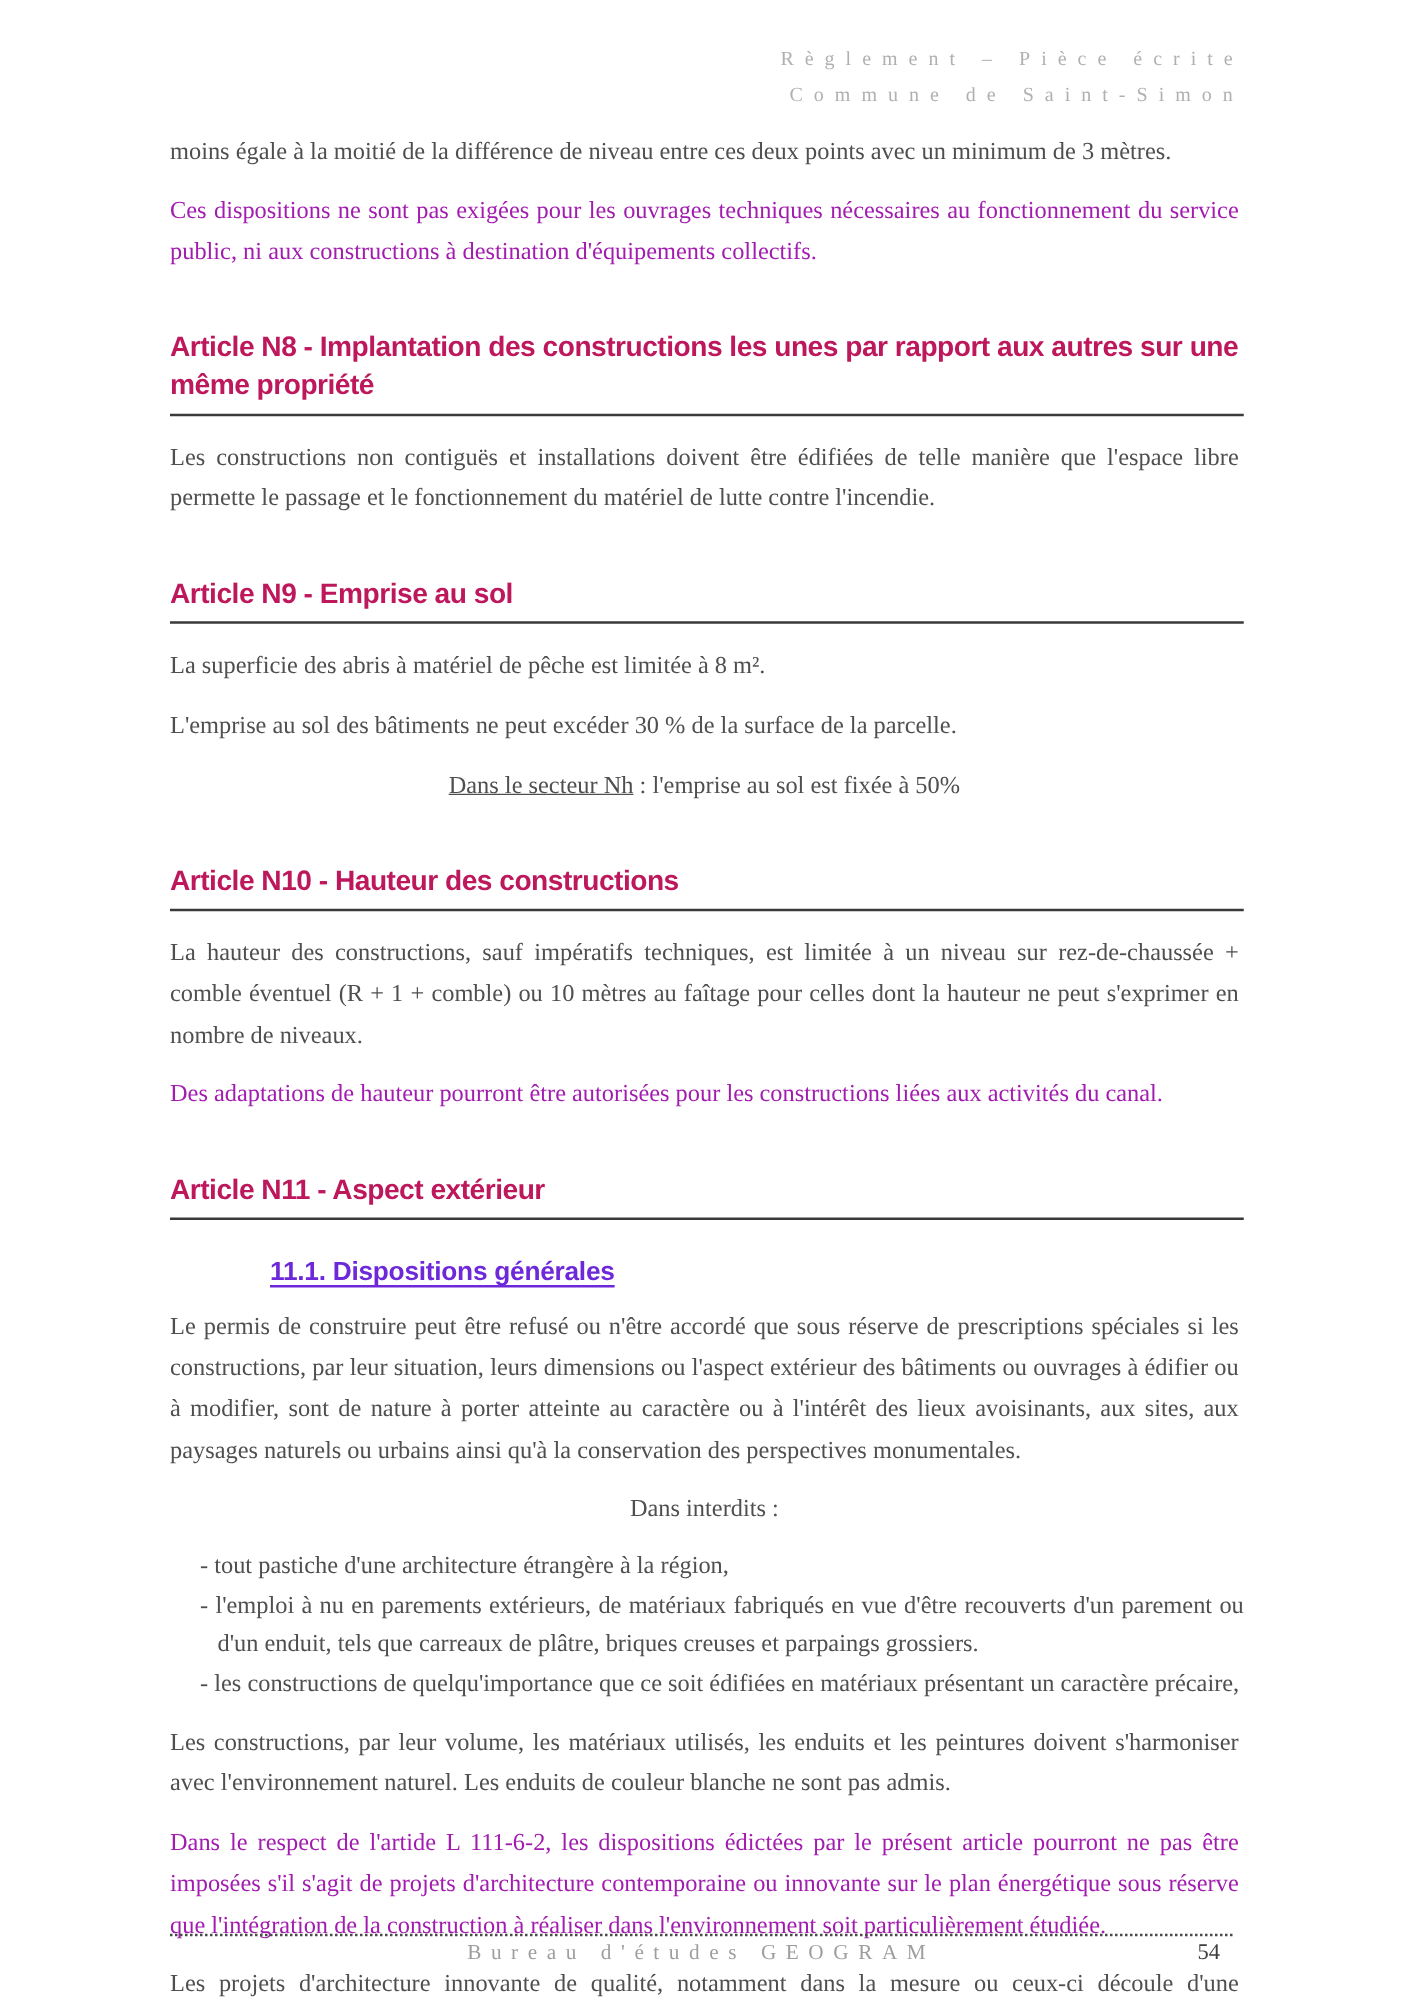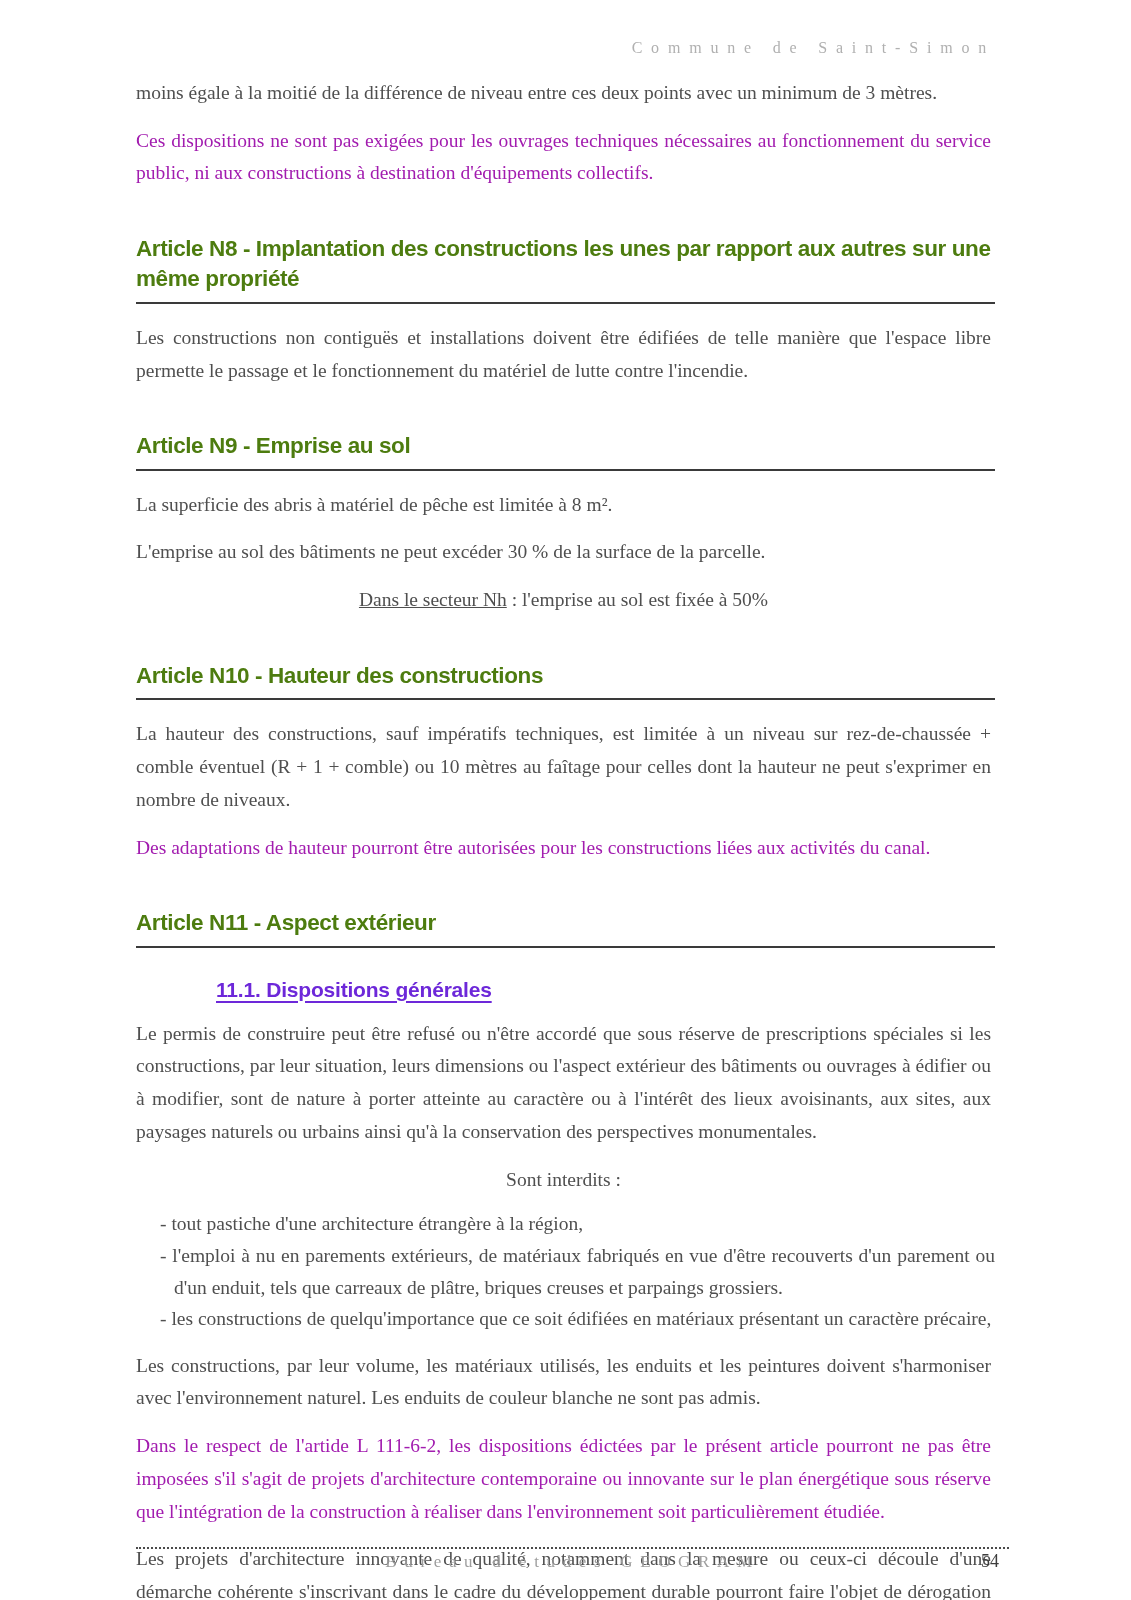"Règlement – Pièce écrite" div.hline { html: none -> <div>Règlement – Pièce écrite</div> }
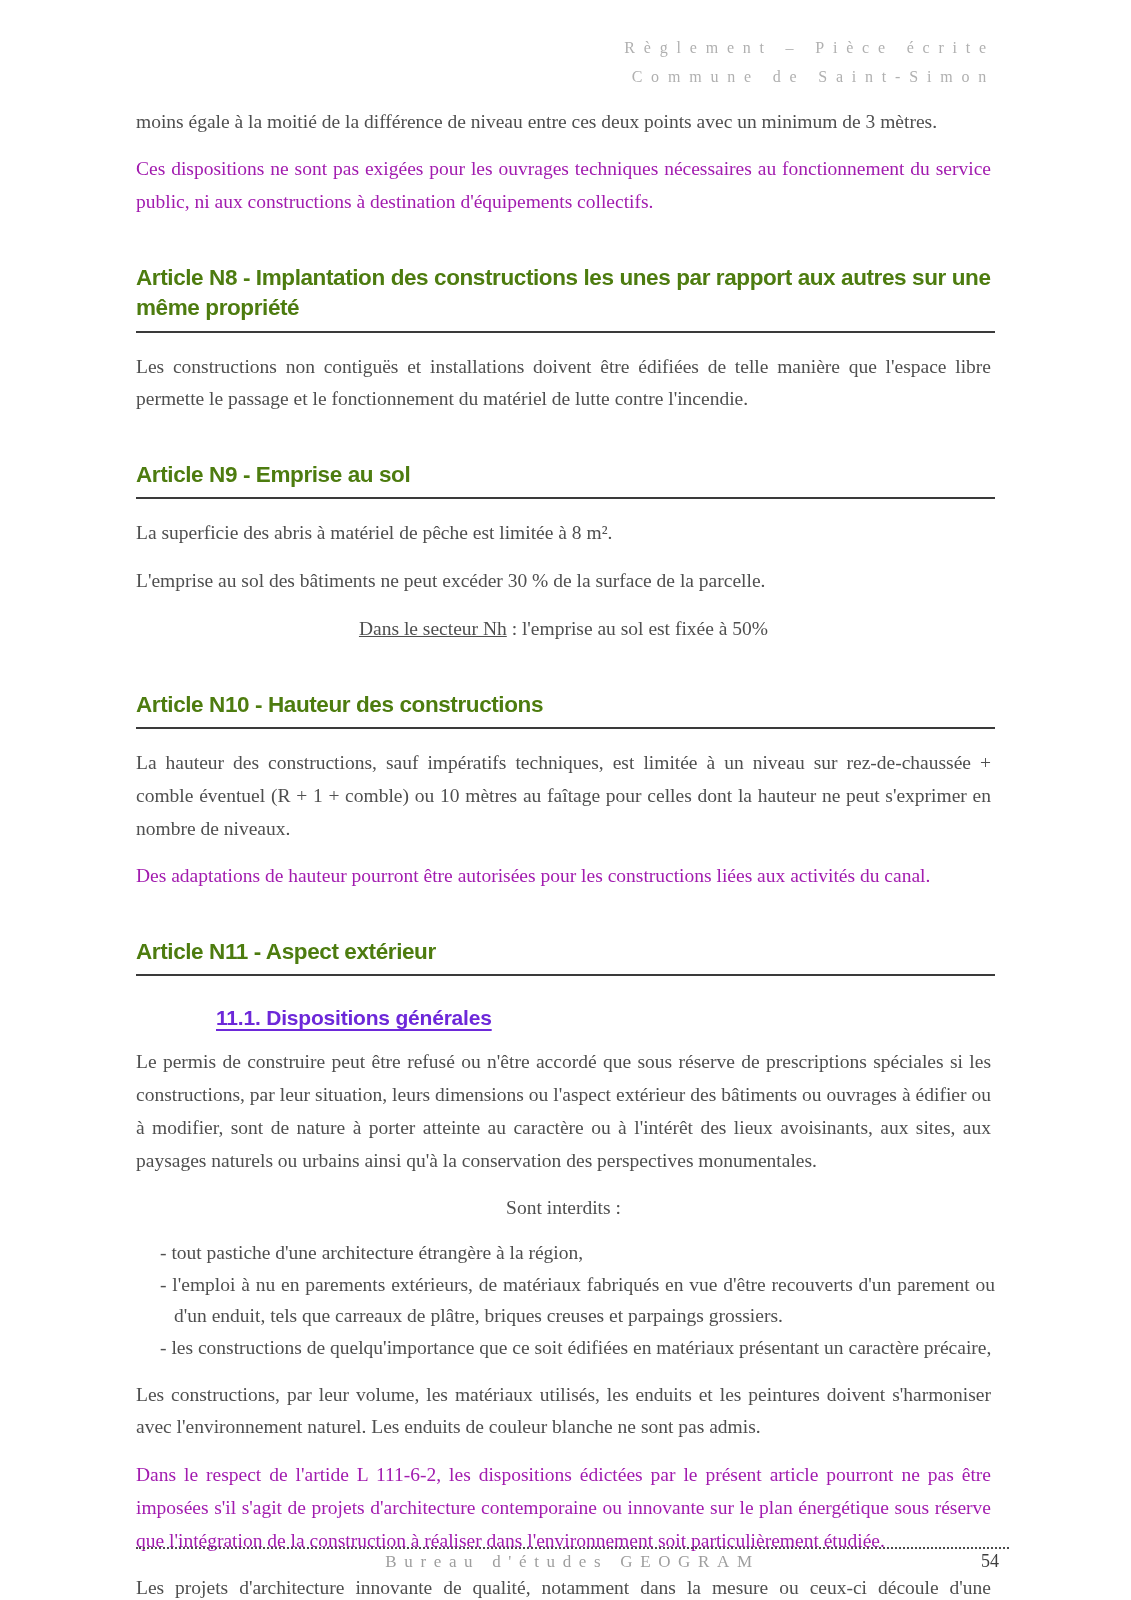"Article N8 - Implantation des" .article-title { color: #4d7c0f -> #be185d }
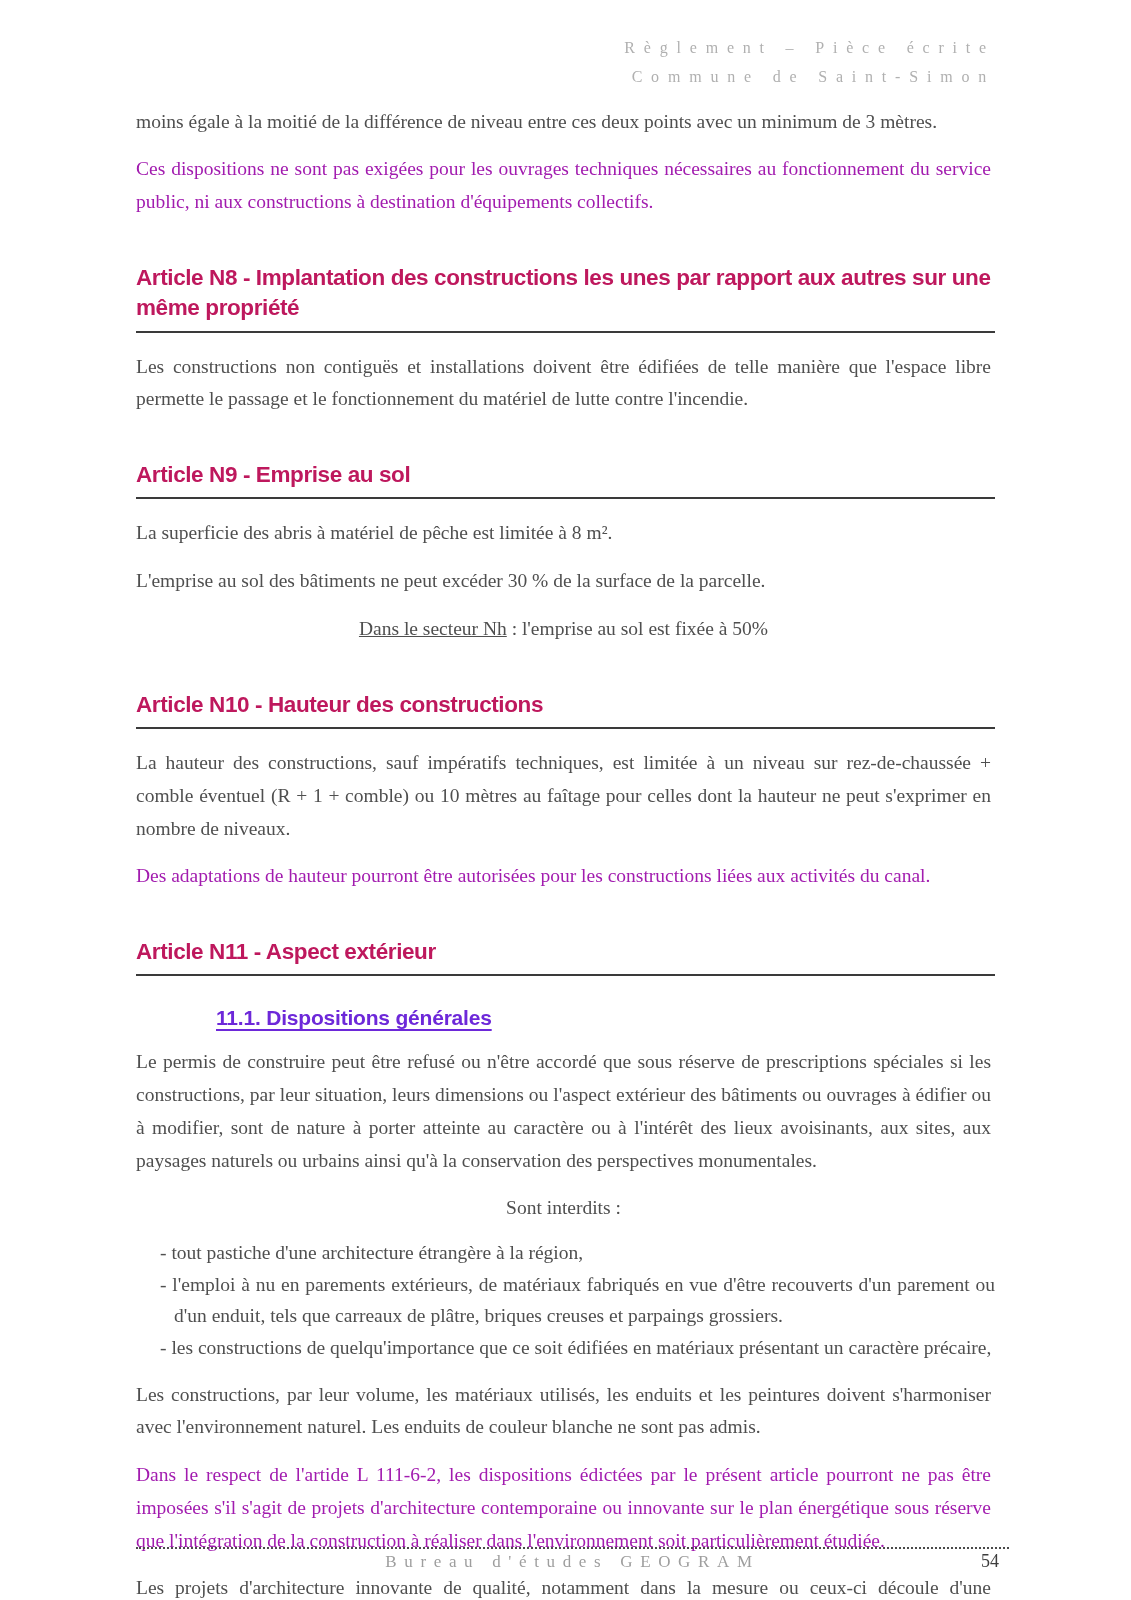"Sont interdits :" p.para { text: Sont -> Dans }
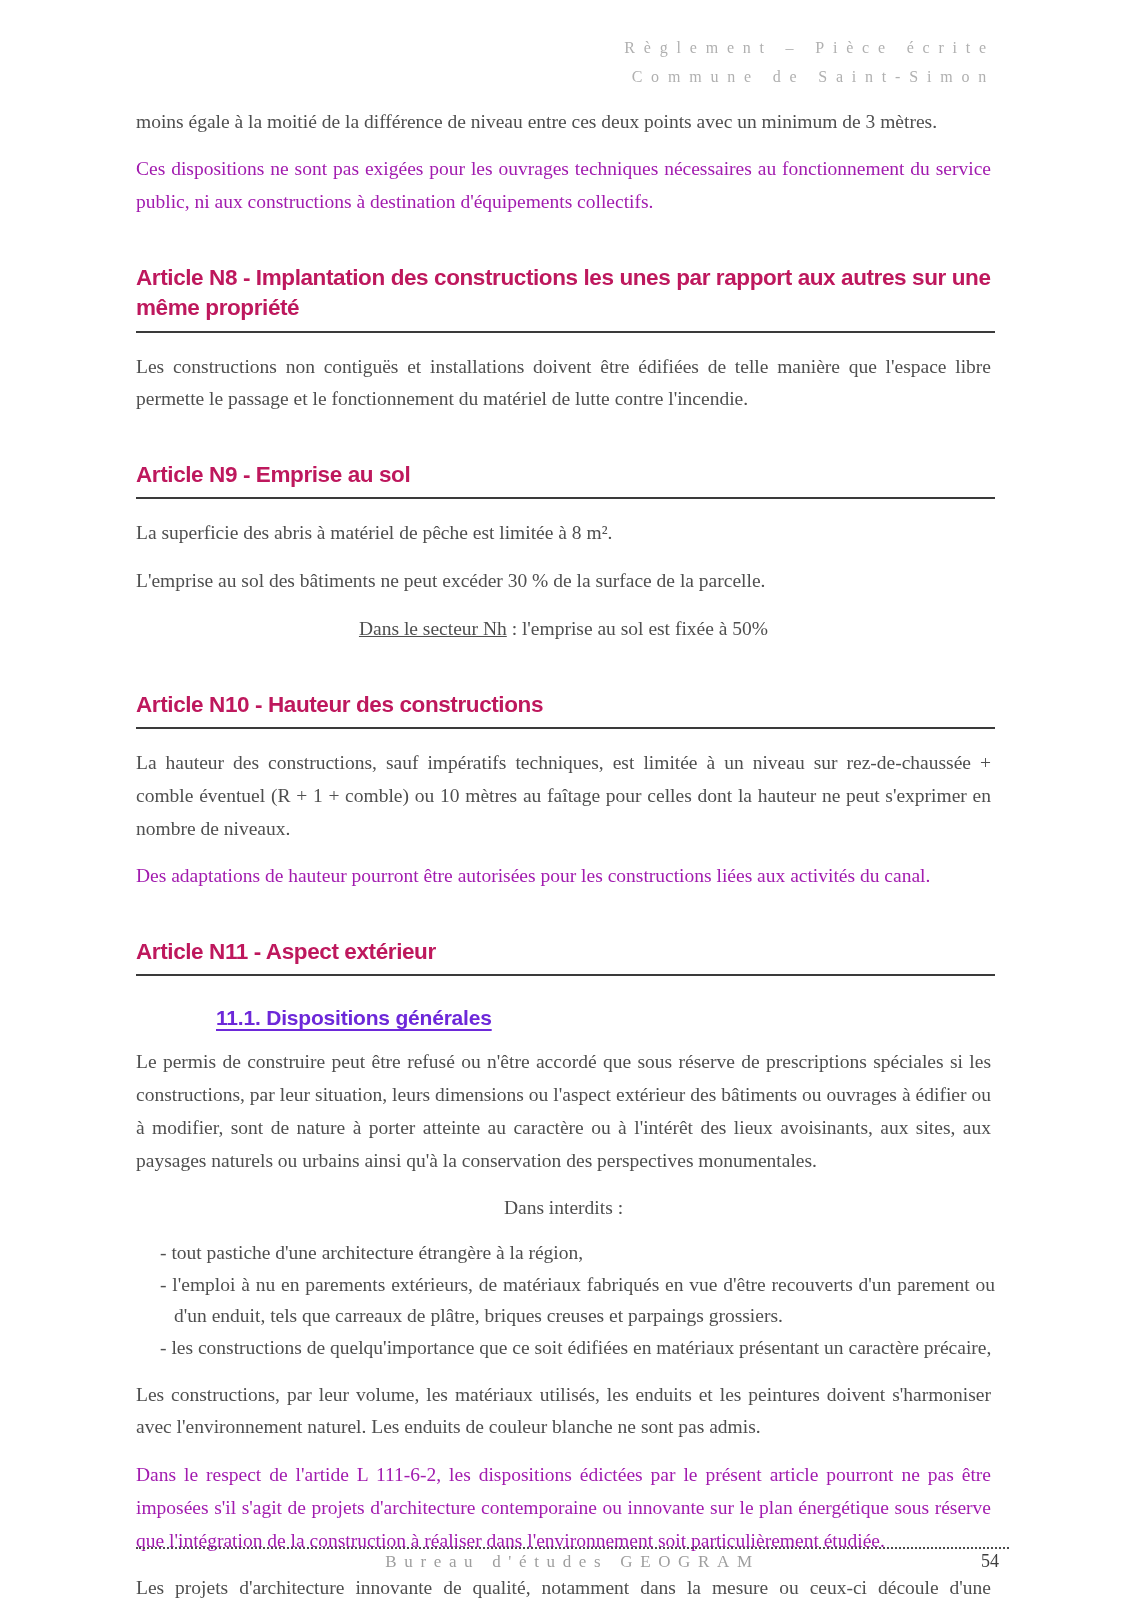"Bureau d'études GEOGRAM" .doc-footer { right: 122px -> 145px }
